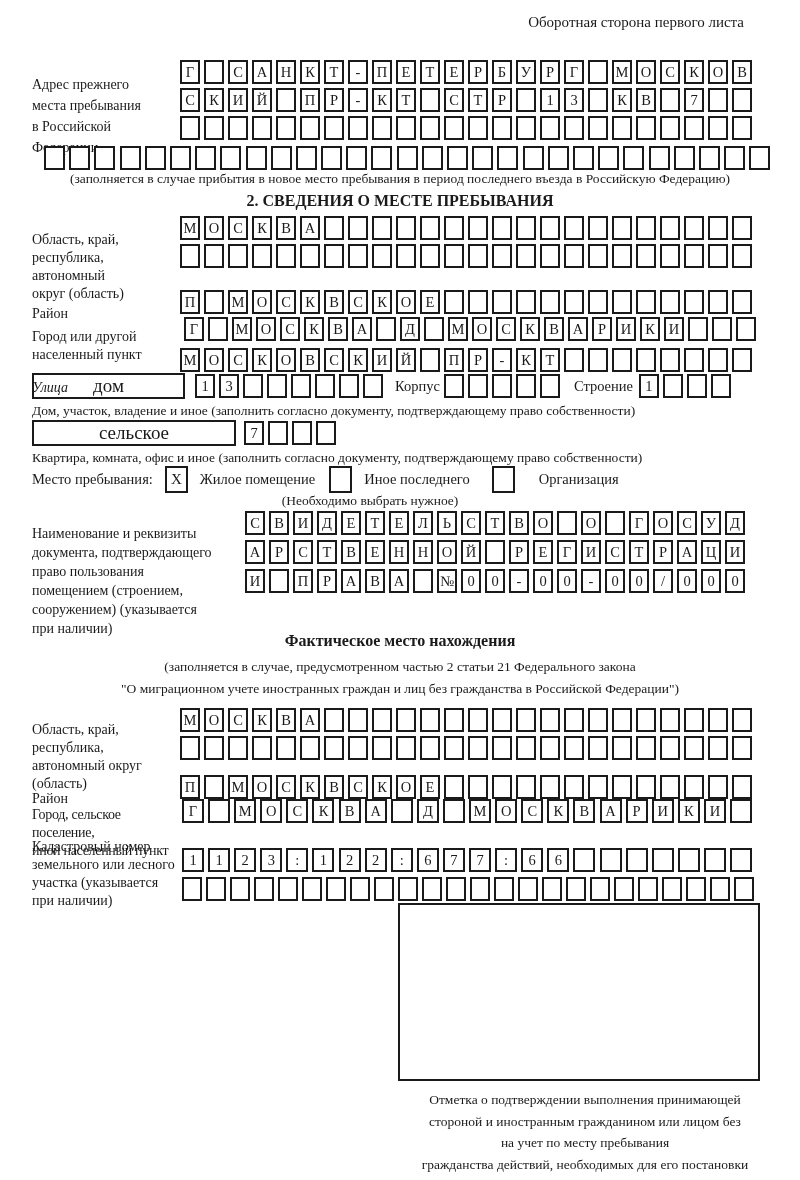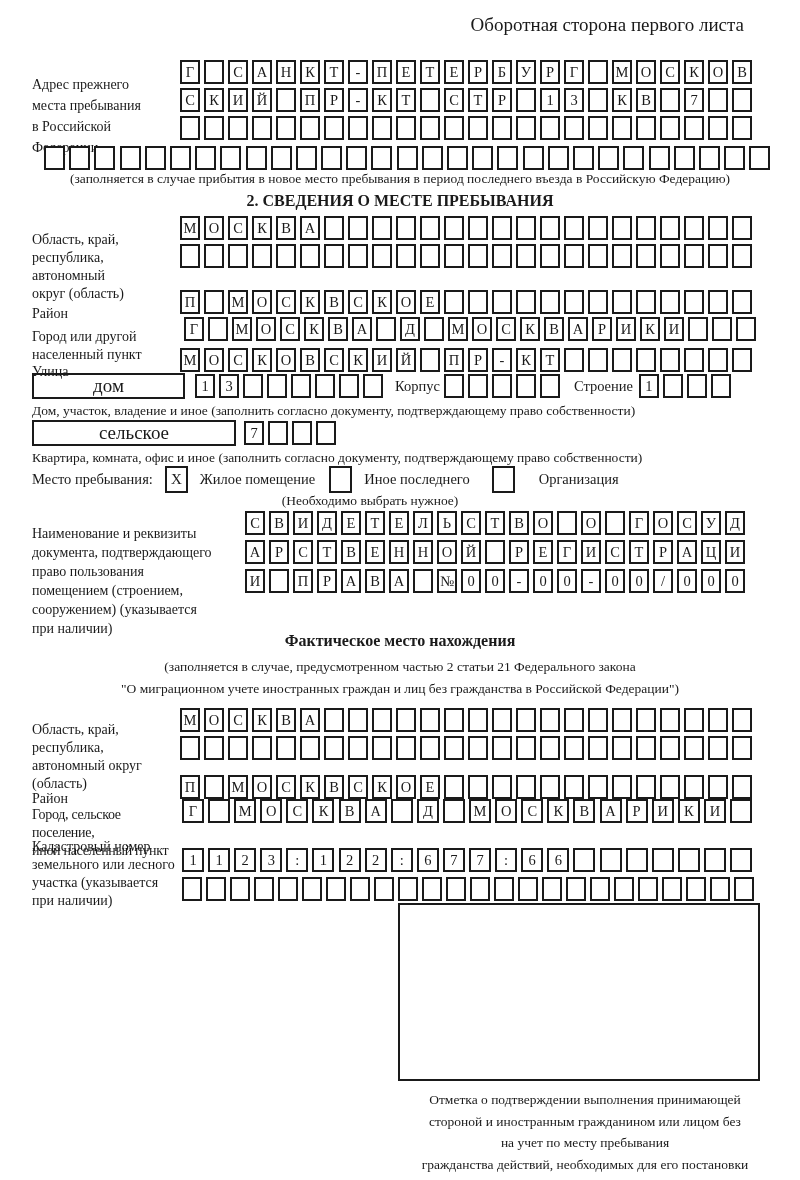"Оборотная сторона первого листа" .top-note { font-size: 19px -> 15px }
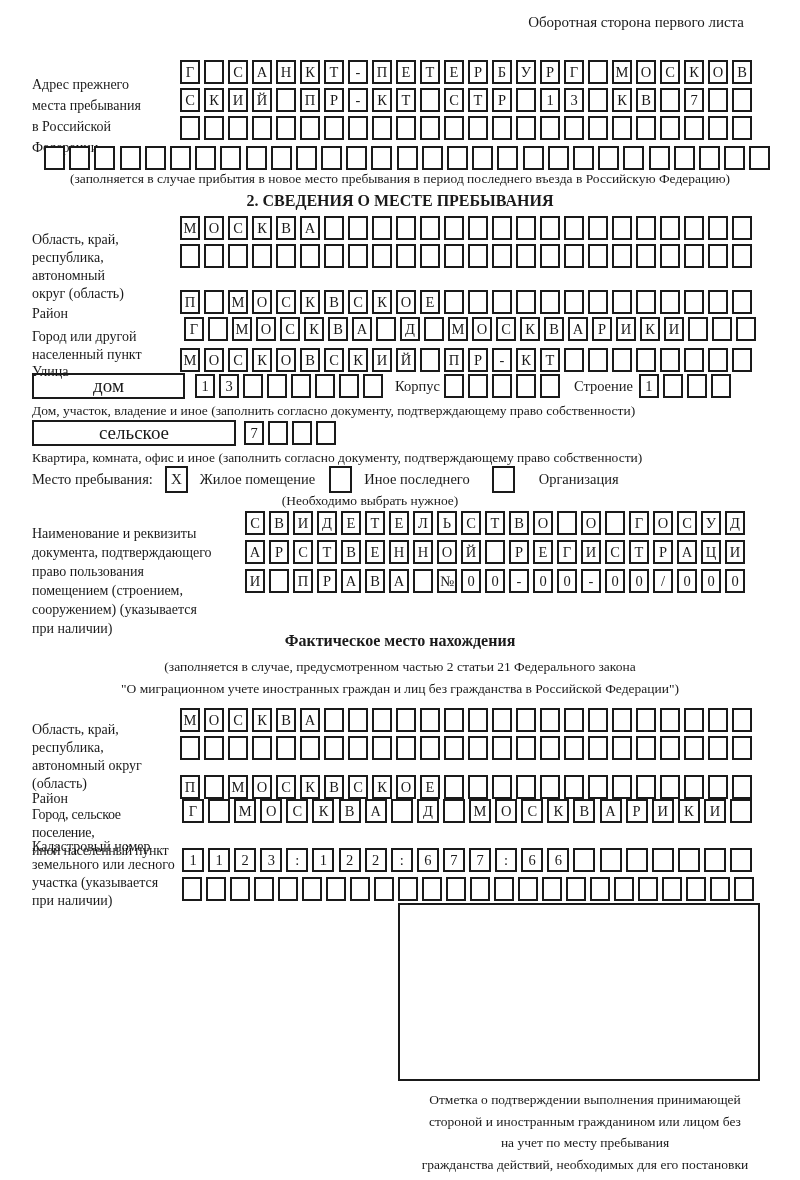"Улица" div.abs { font-style: none -> italic; top: 351px -> 367px }
